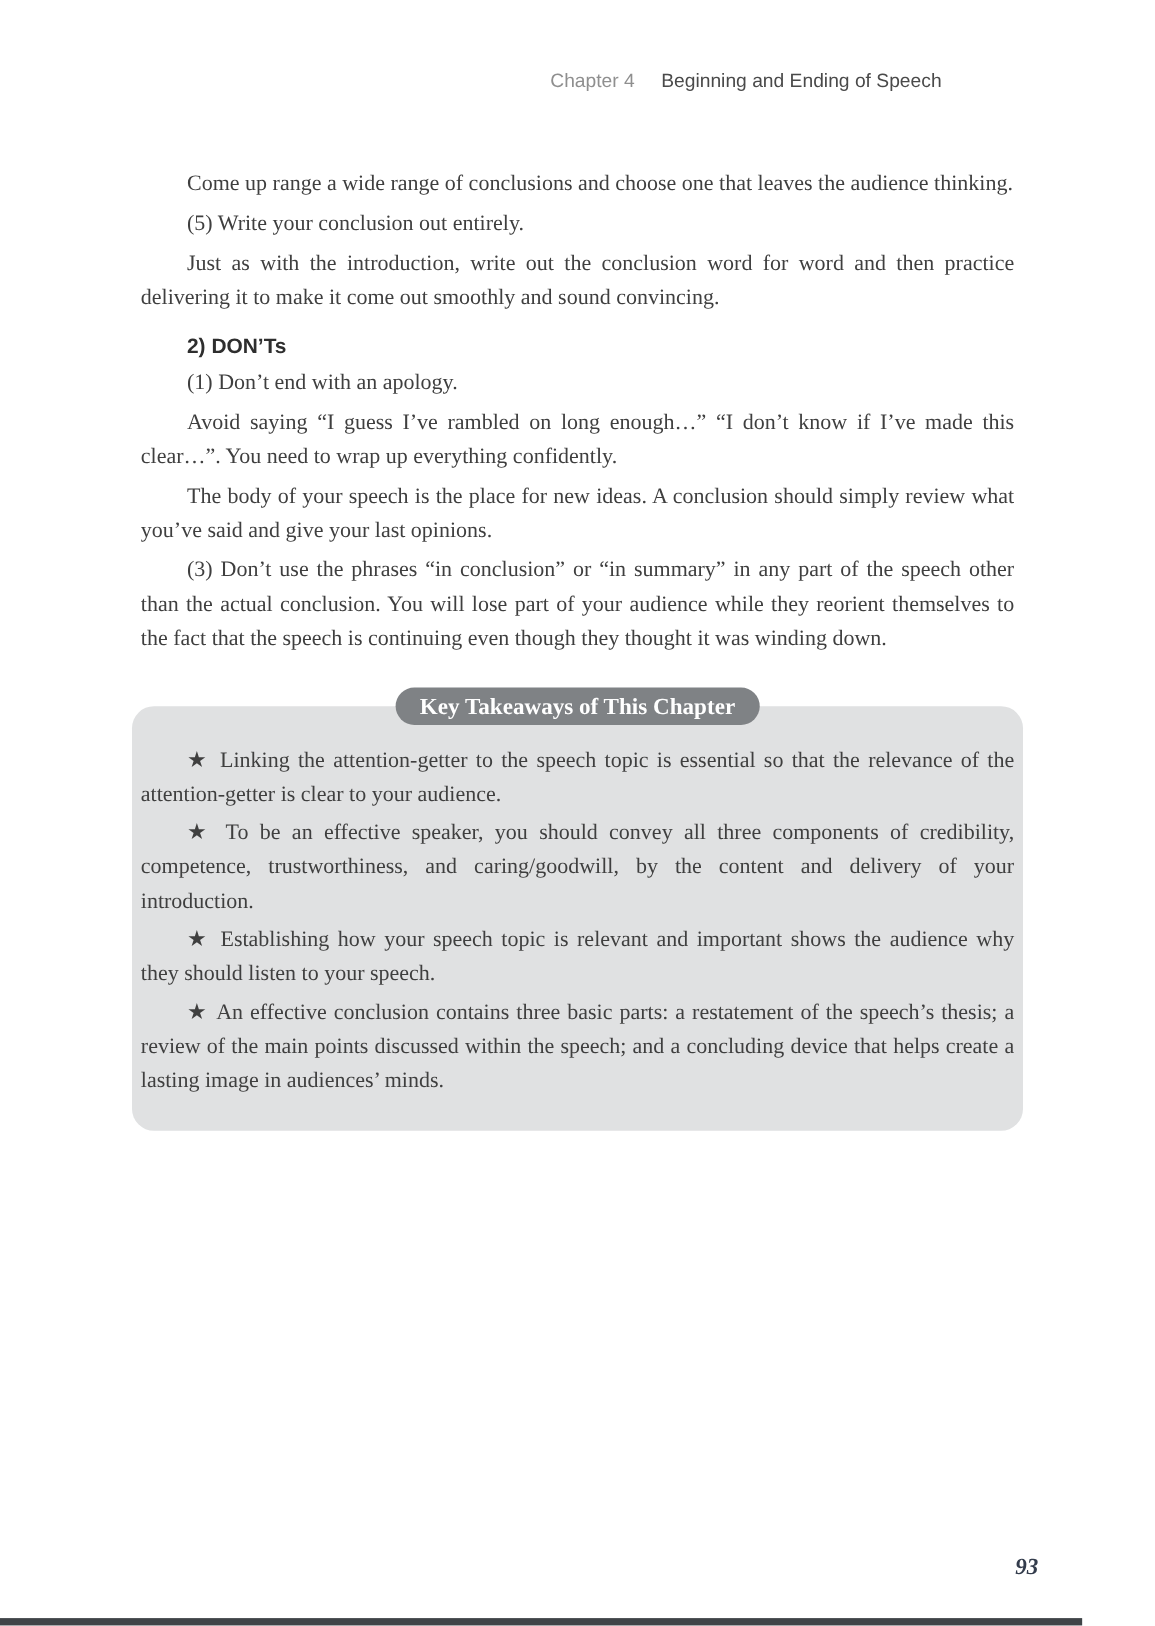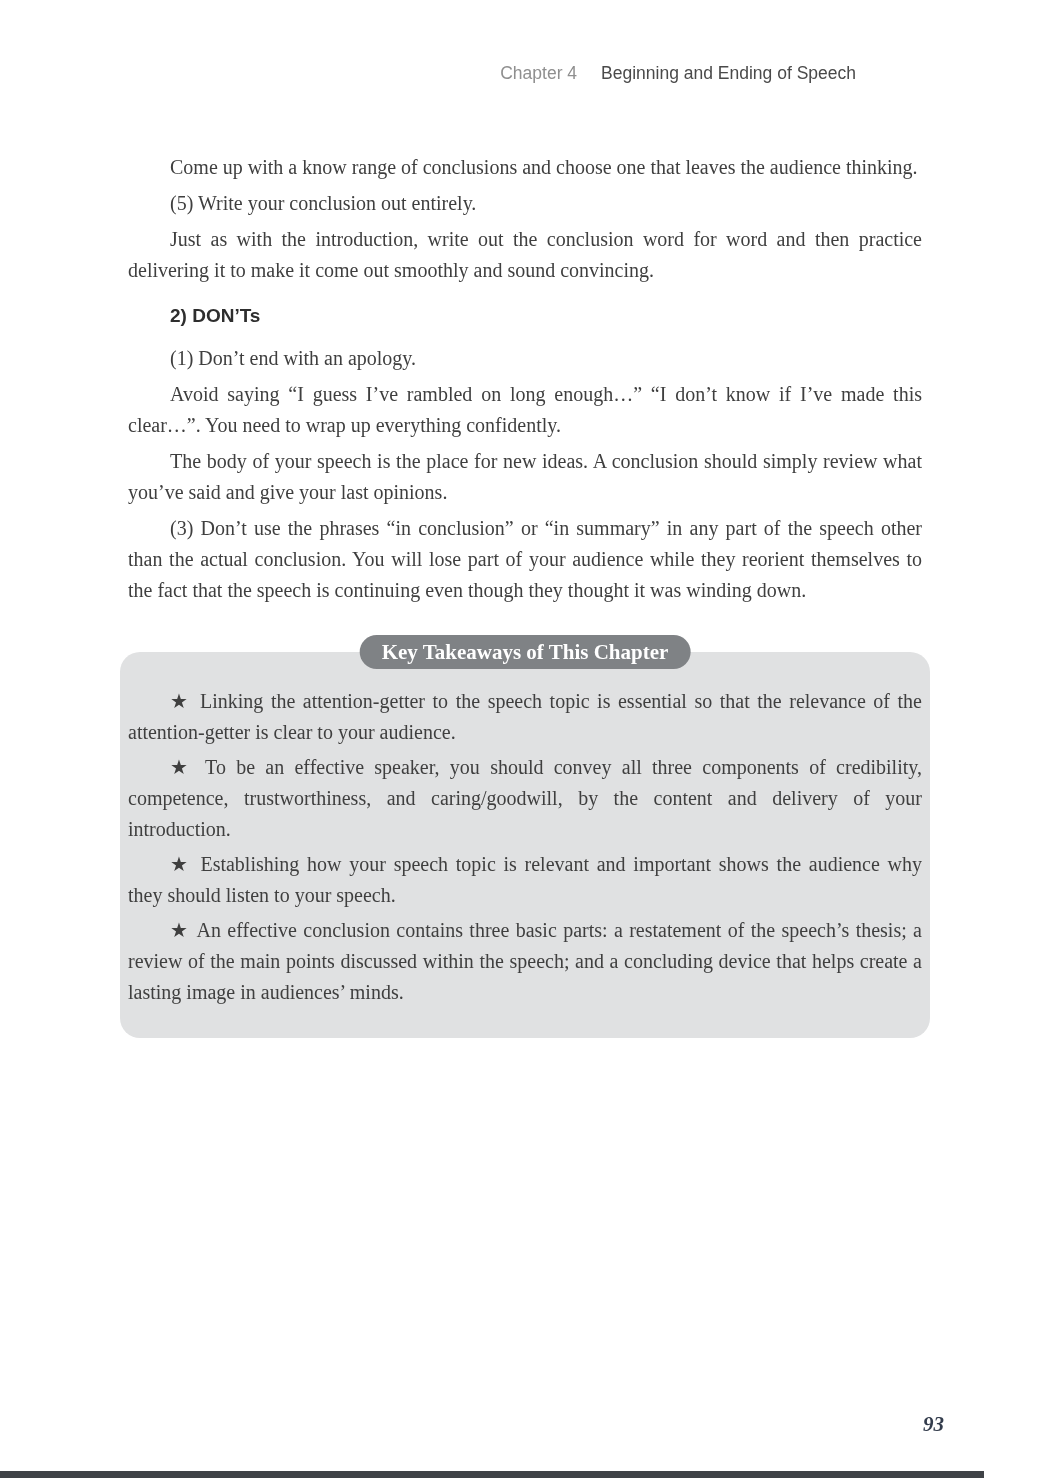"Come up with a know" p.para { text: with a know -> range a wide }
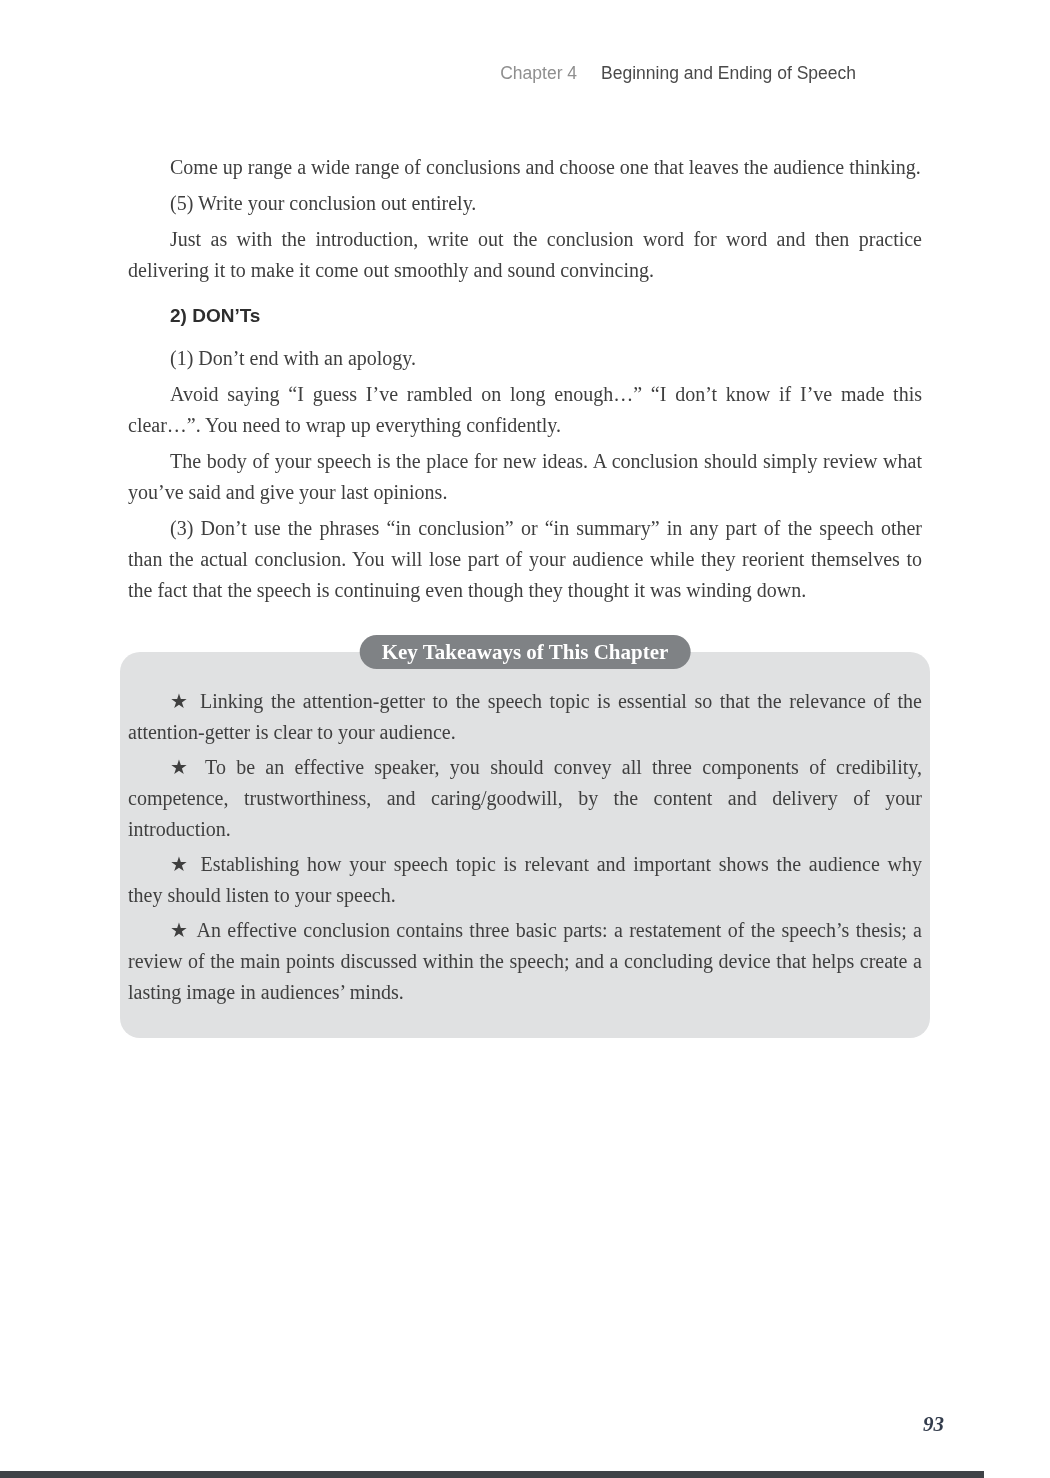"2) DON’Ts" .subheading { margin-bottom: 12px -> 2px }
